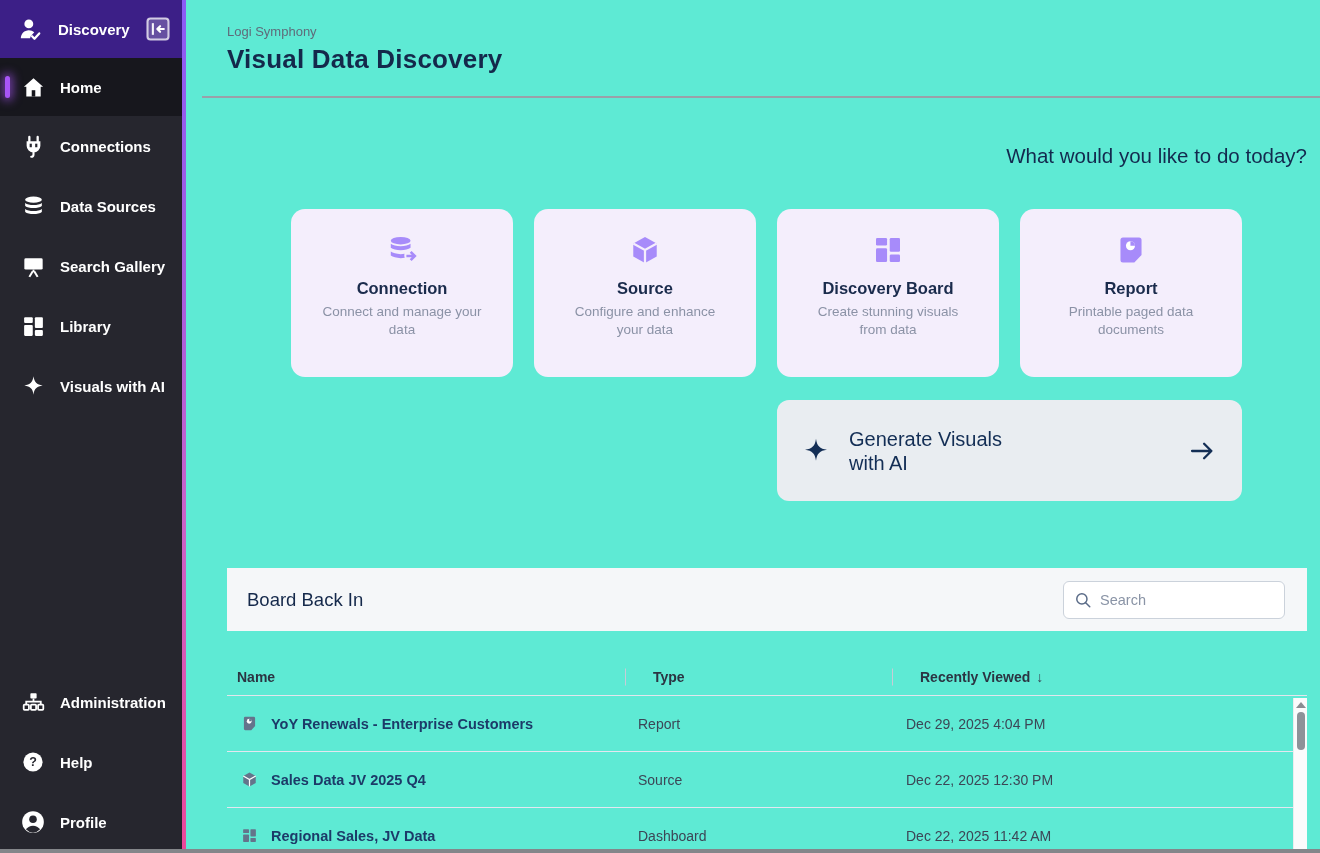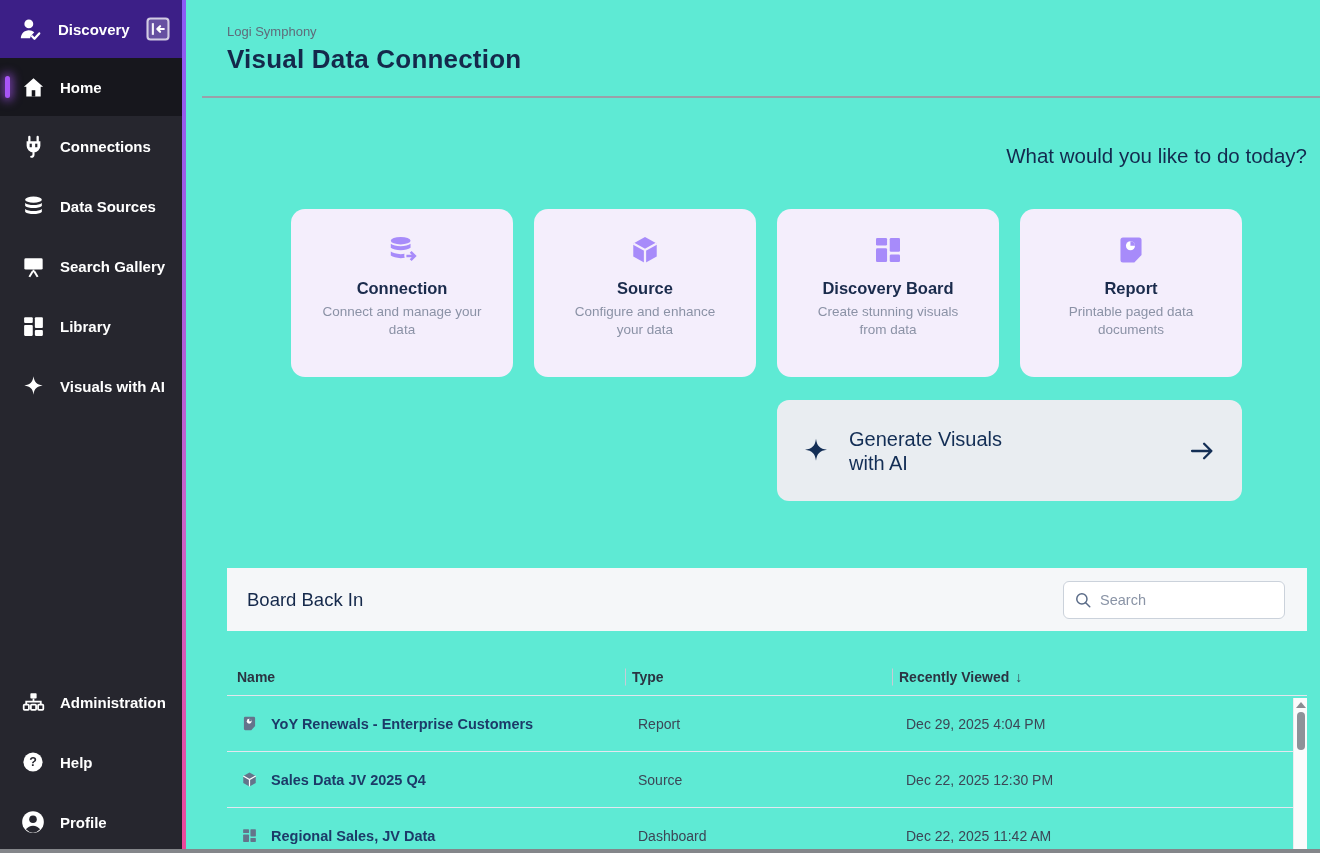"Visual Data Connection" h1.page-title { text: Connection -> Discovery }
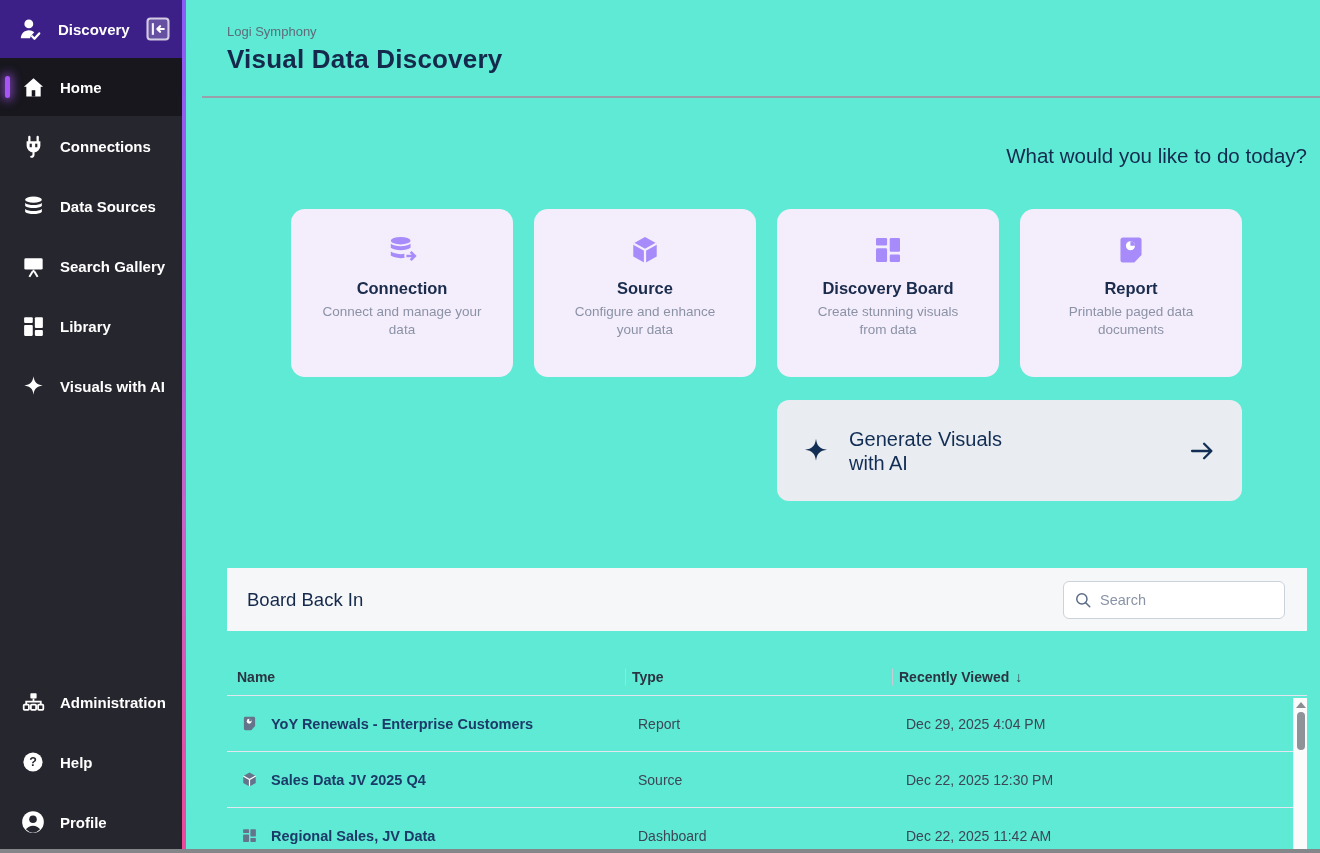"Type" .th.sep { padding-left: 7px -> 28px }
